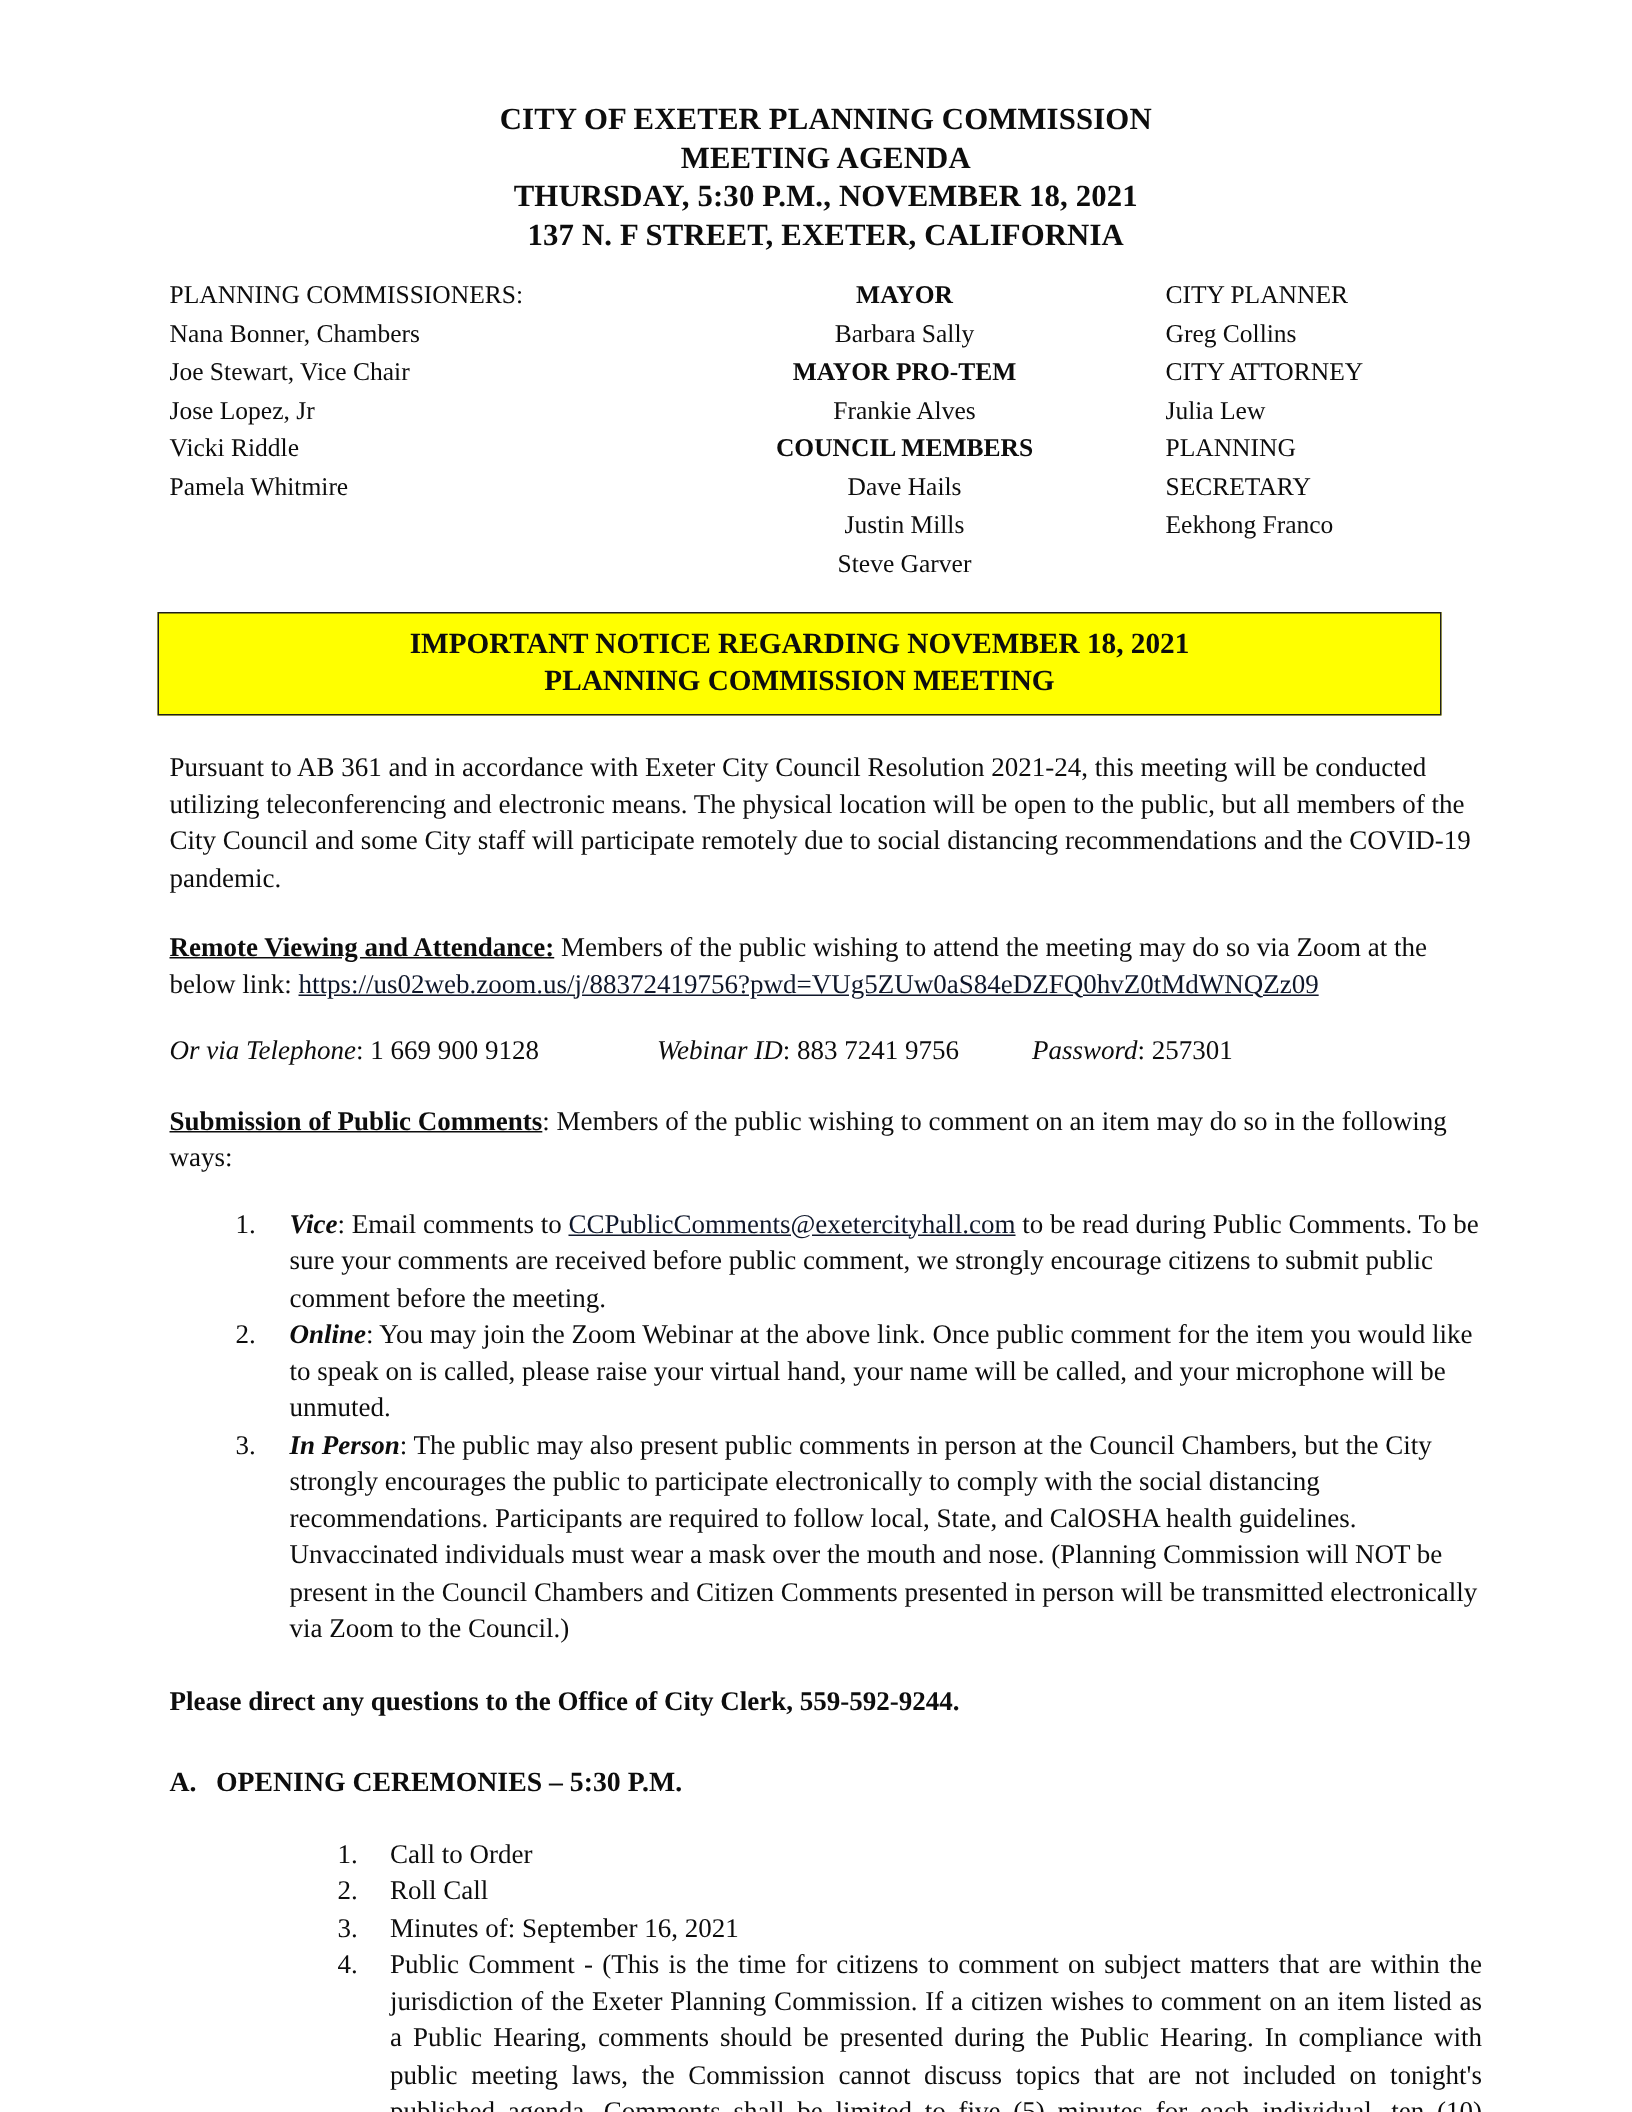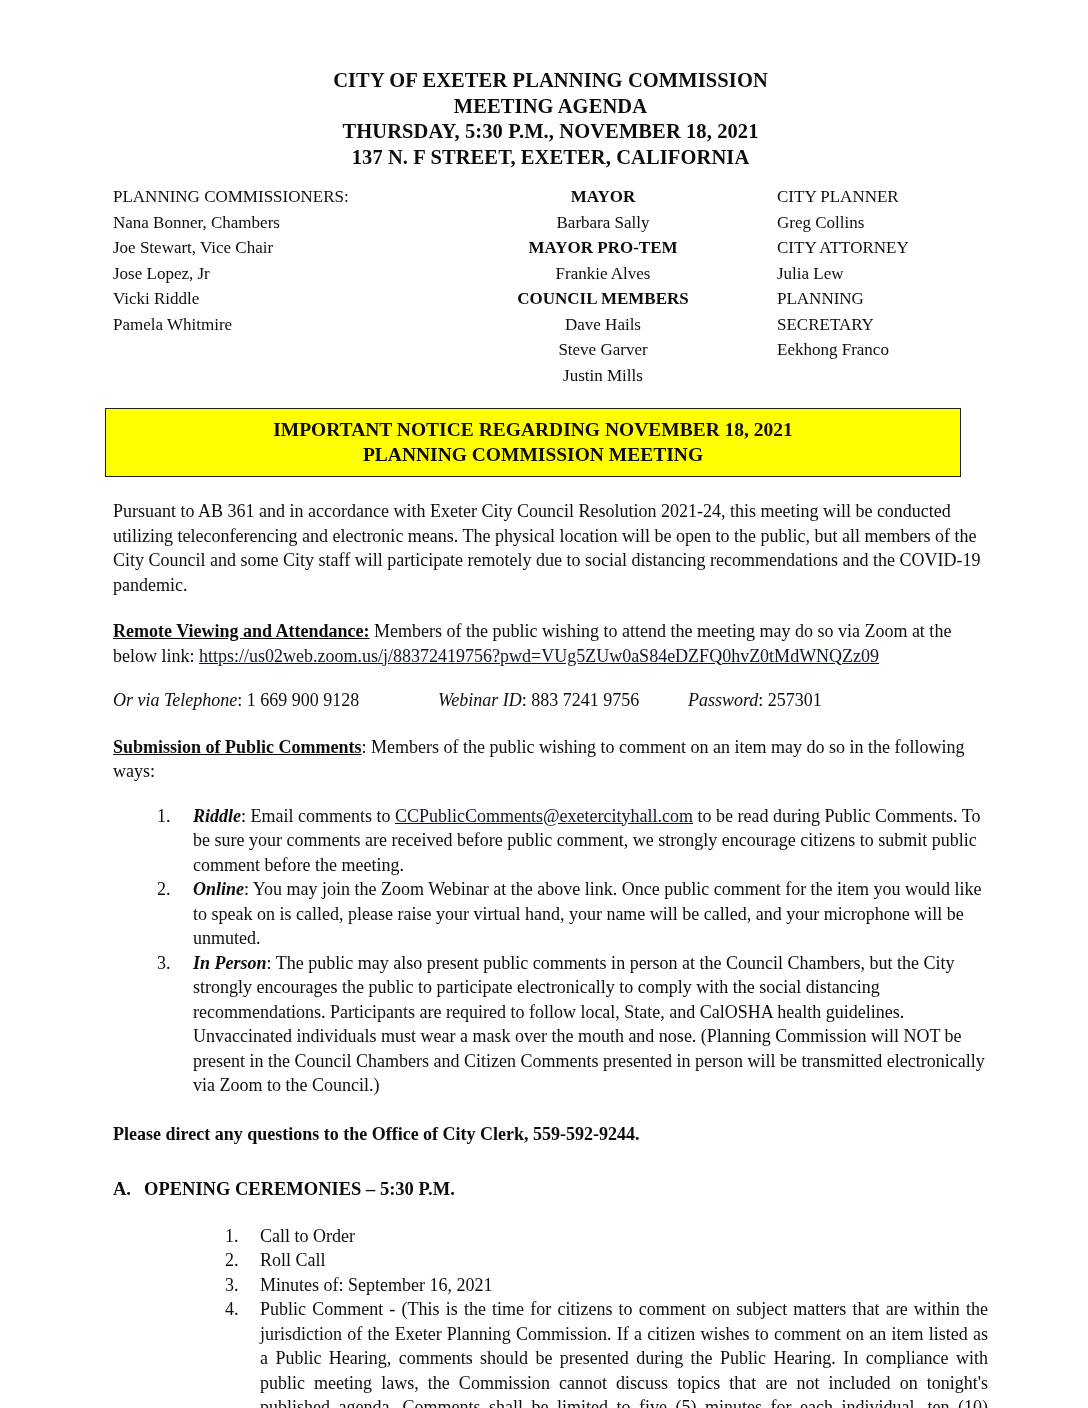"Steve Garver" div { order: before "Justin Mills" -> after "Justin Mills" }
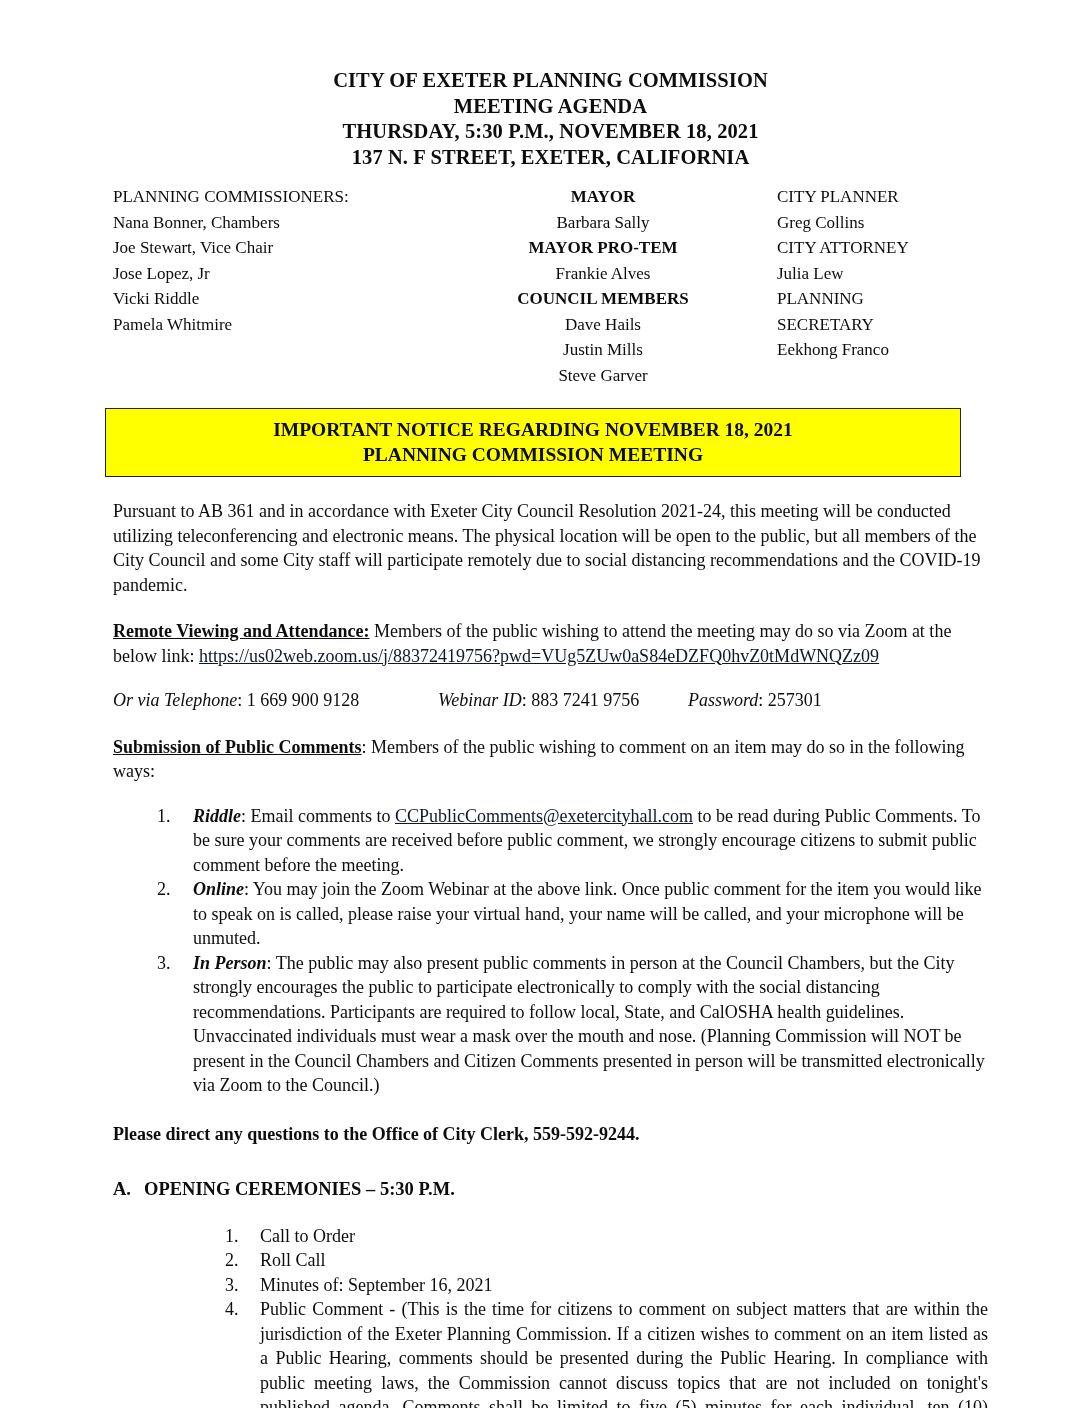"Riddle" span.bi { text: Riddle -> Vice }
